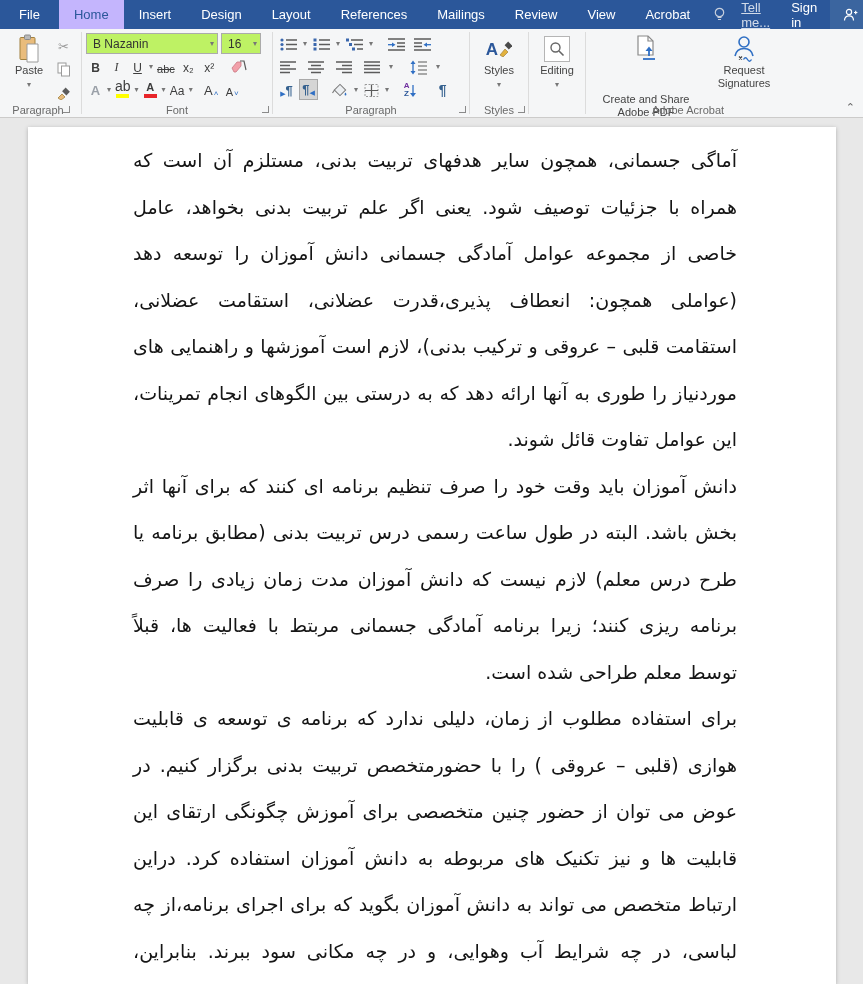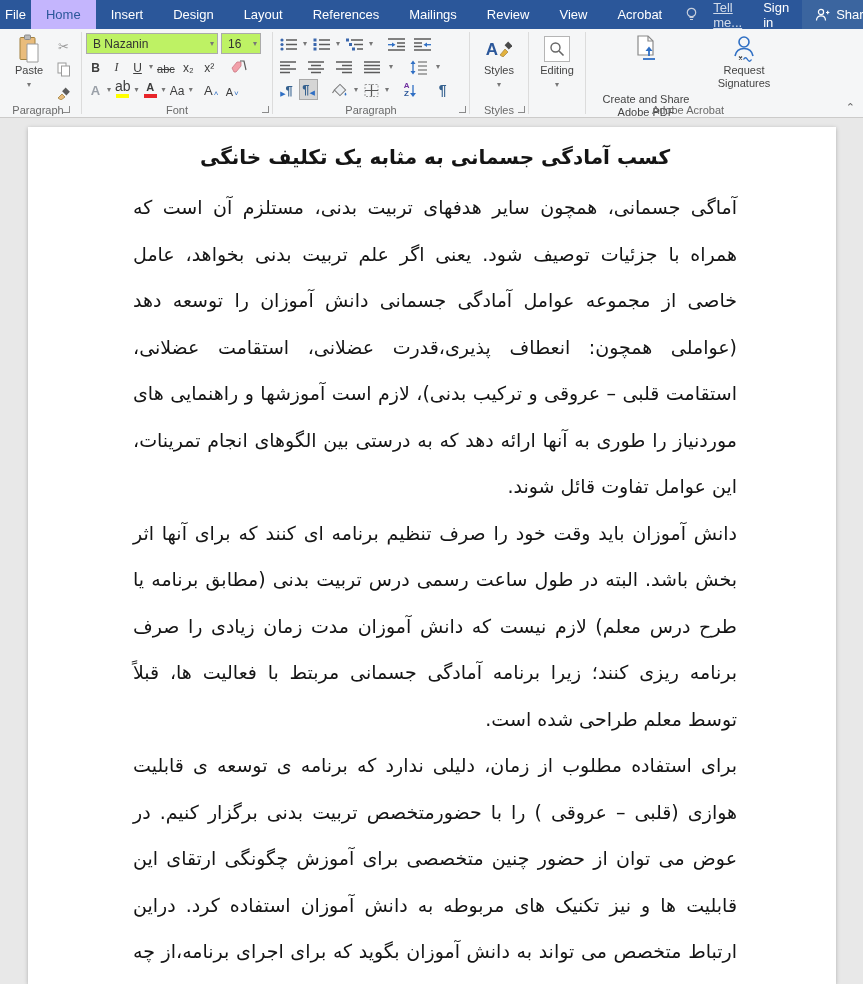"File" .tab.file { padding: 0 5px -> 0 19px }
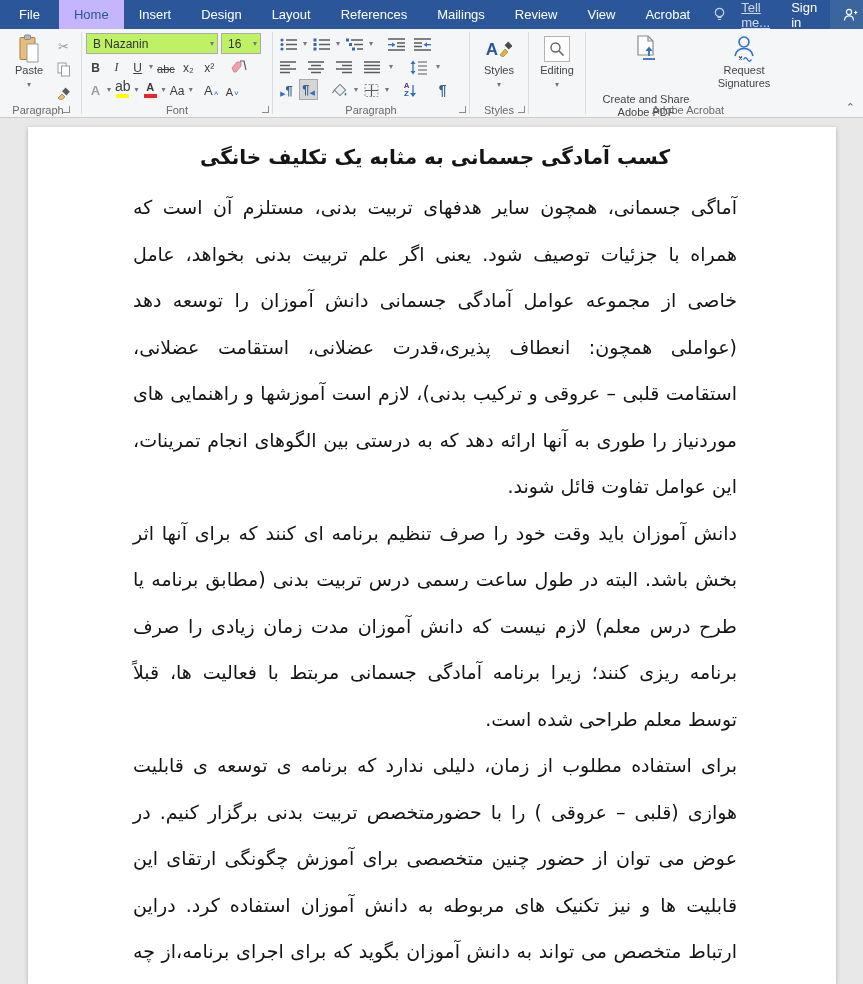"کسب آمادگی جسمانی به مثابه" div.doc-title { html: <div>کسب آمادگی جسمانی به مثابه یک تکلیف خانگی</div> -> none }
